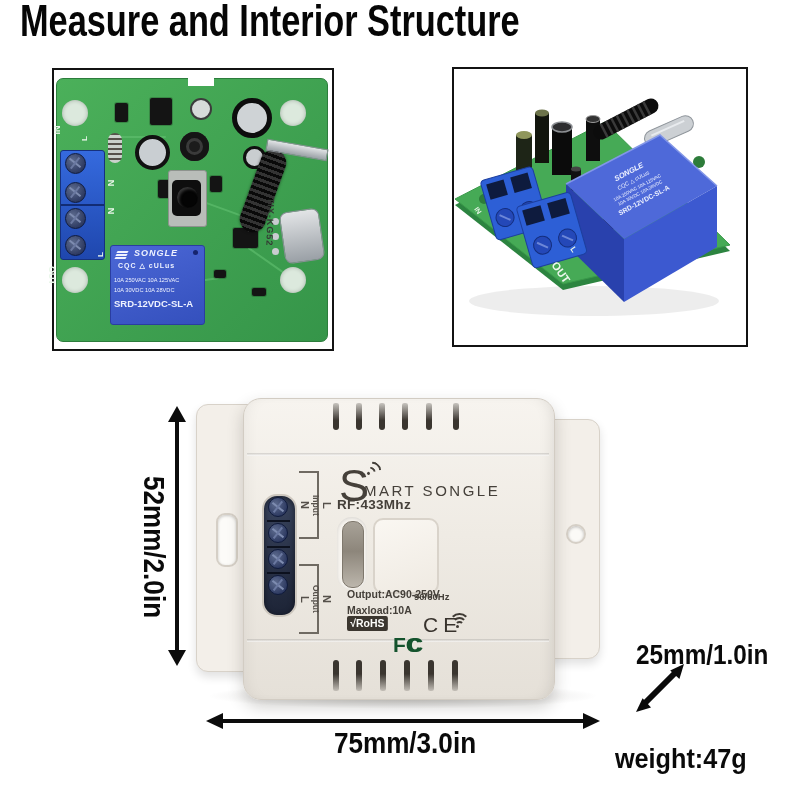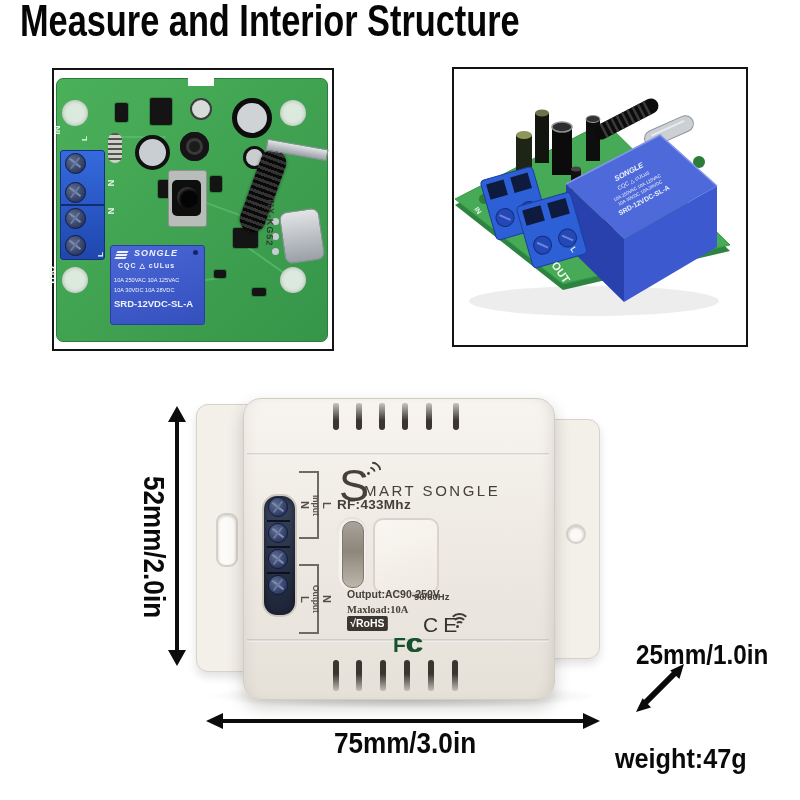"Maxload:10A" div.devtxt { font-family: Liberation Serif, serif -> none }
